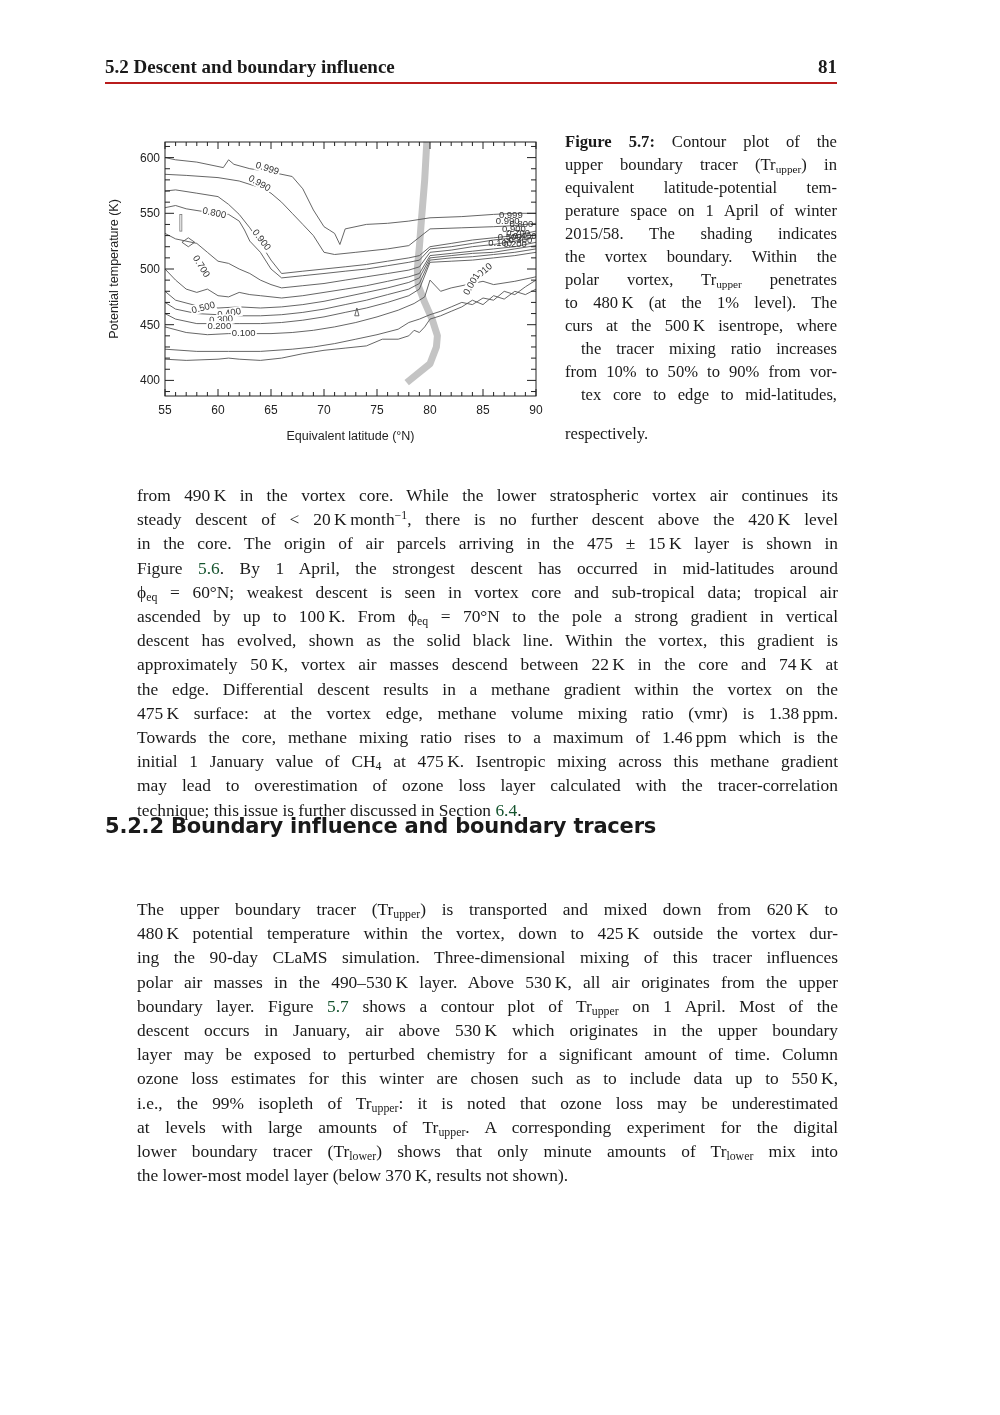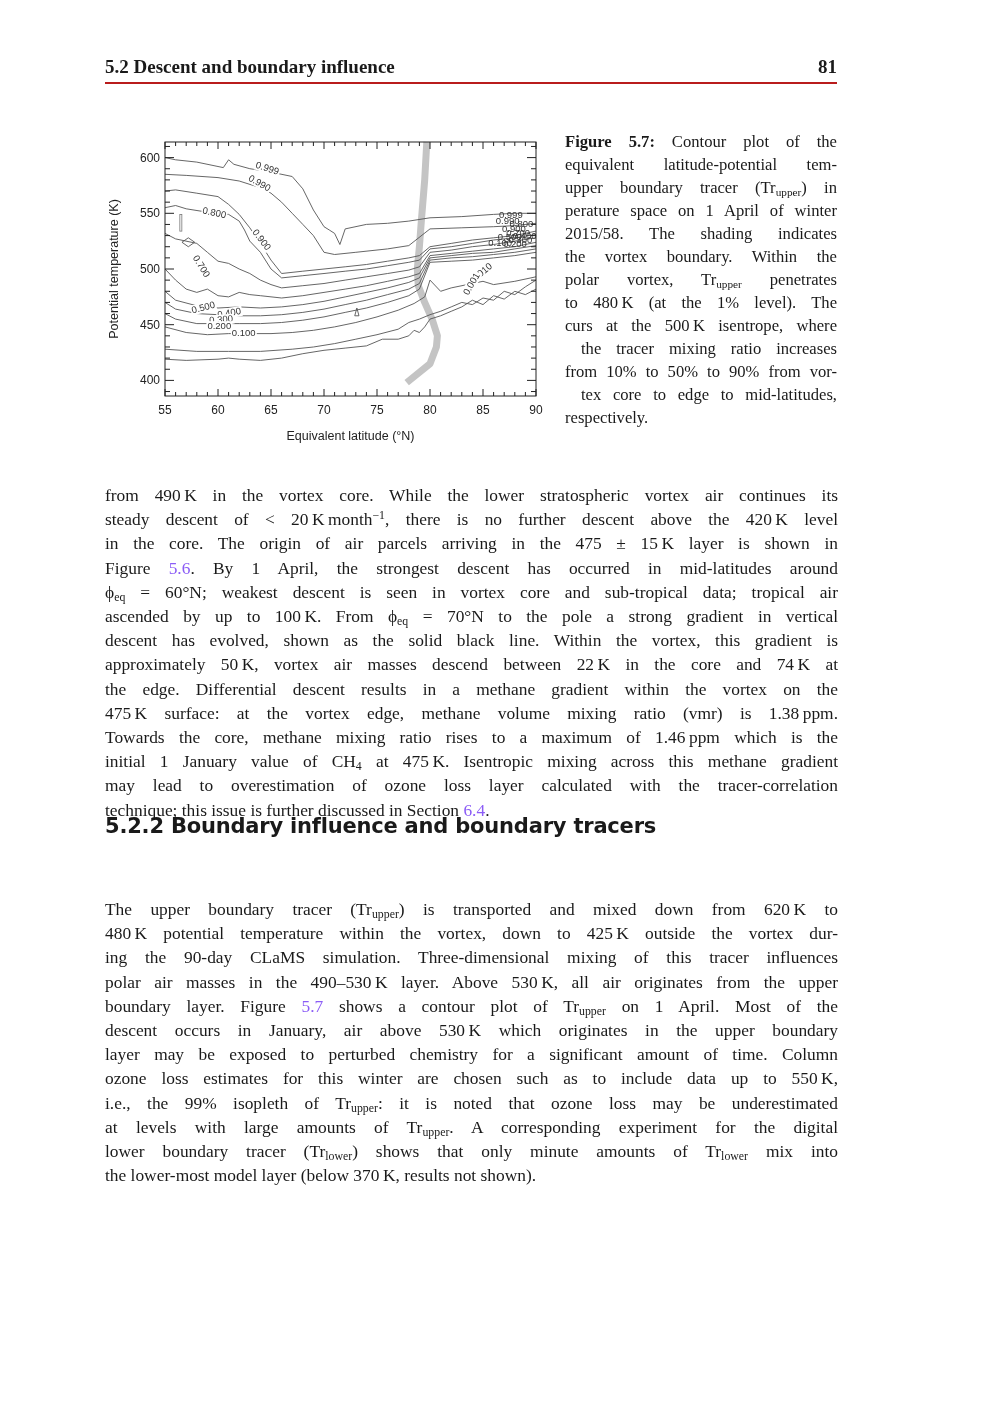"equivalent latitude-potential tem-" span.line { order: before "upper boundary tracer (Trupper) in" -> after "upper boundary tracer (Trupper) in" }
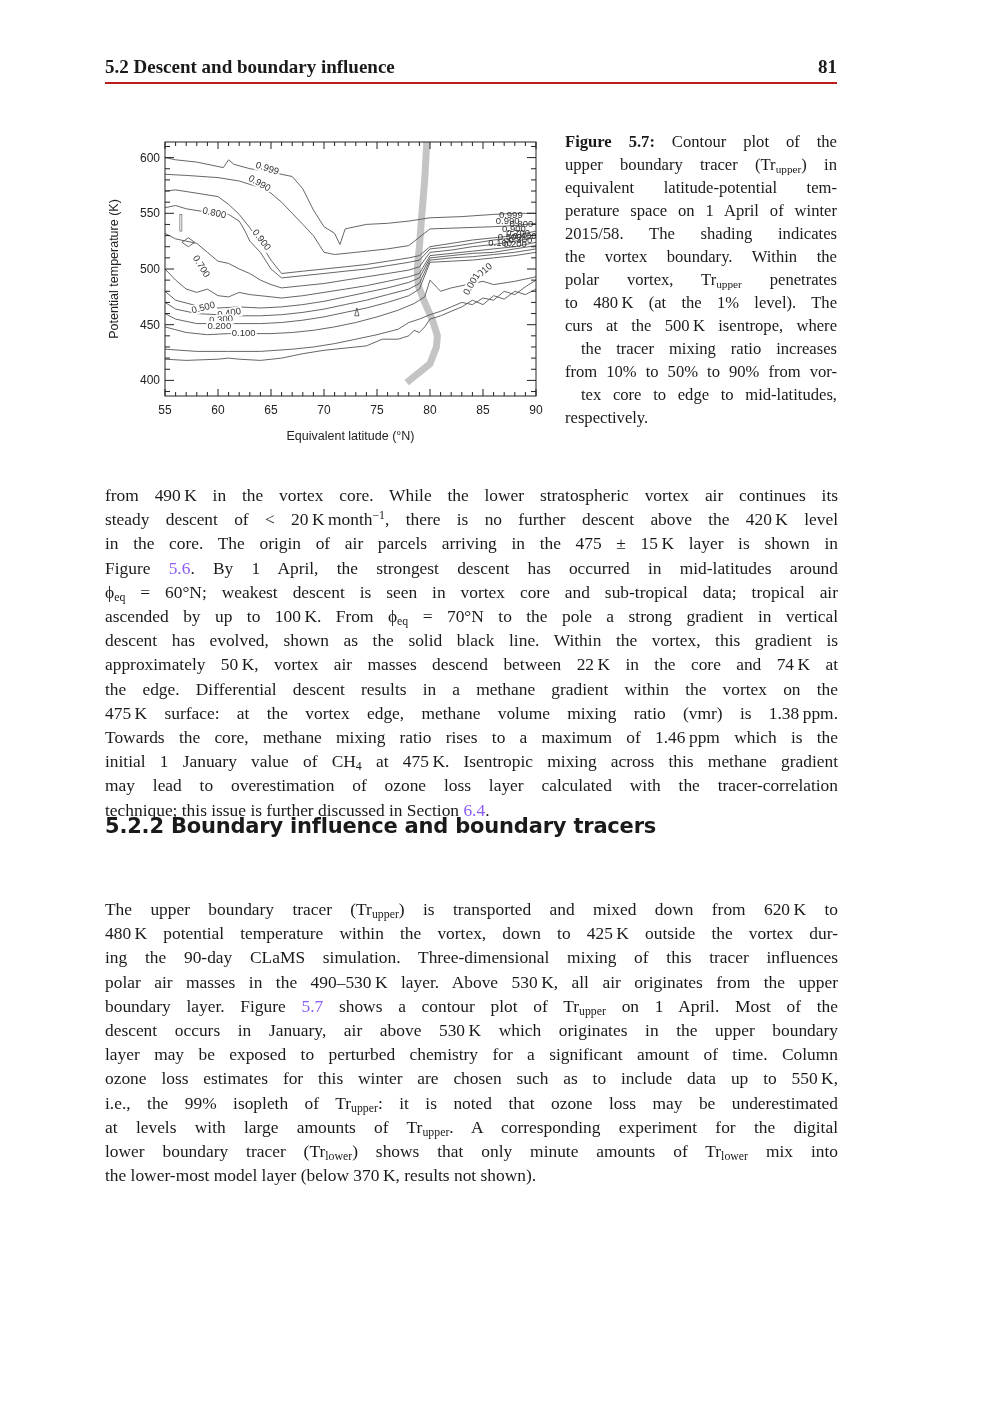"respectively." span.line { margin-top: none -> 16px }
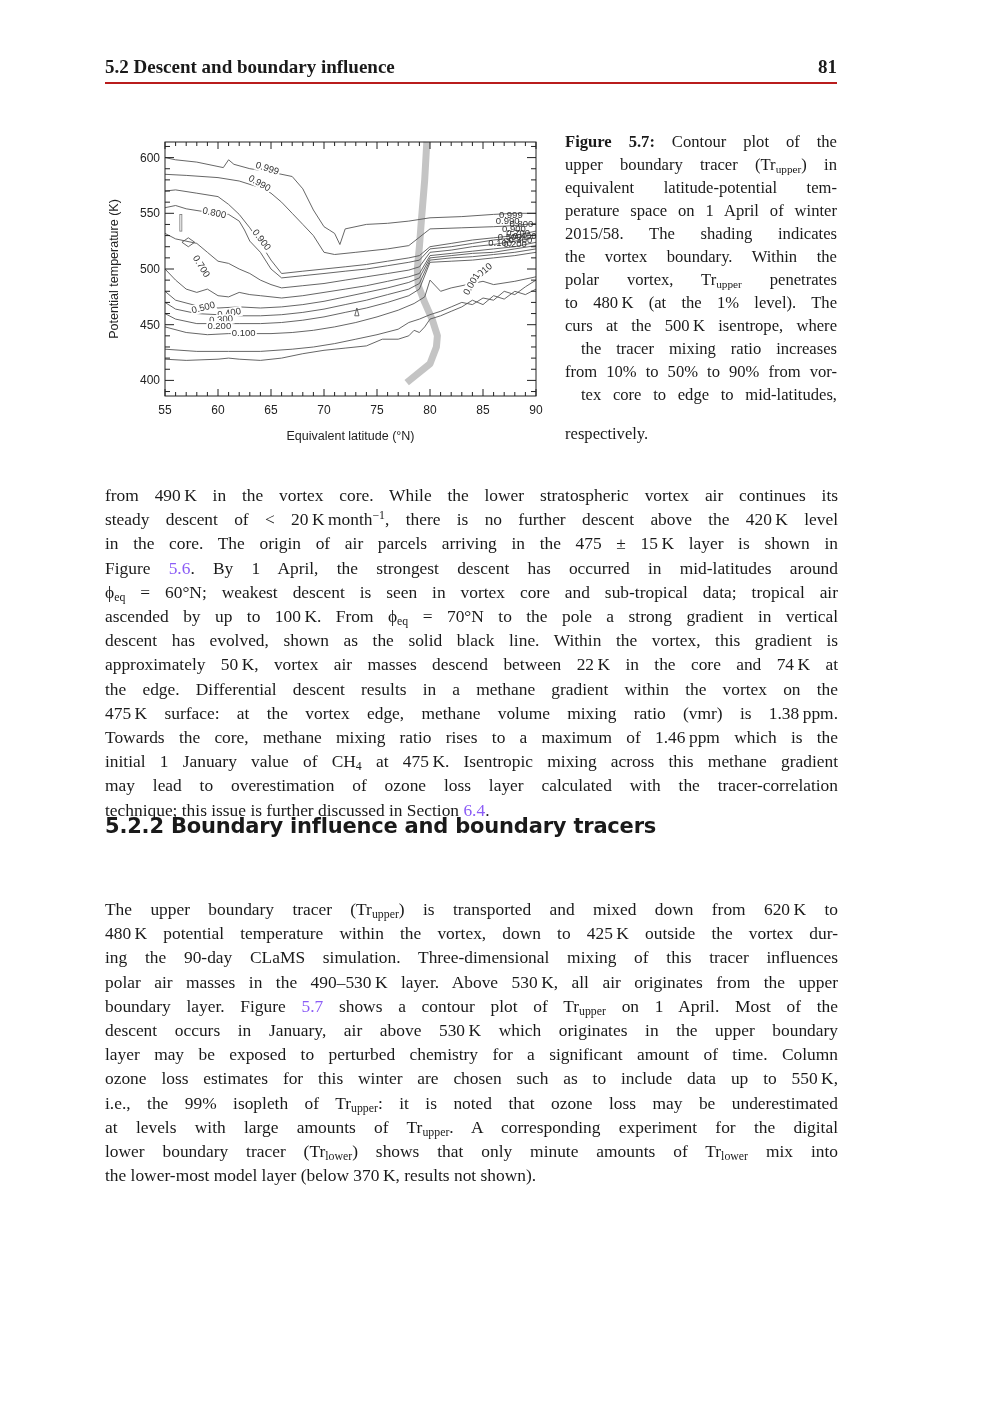"from 490 K in the" .body-text span.line { margin-left: none -> 32px }
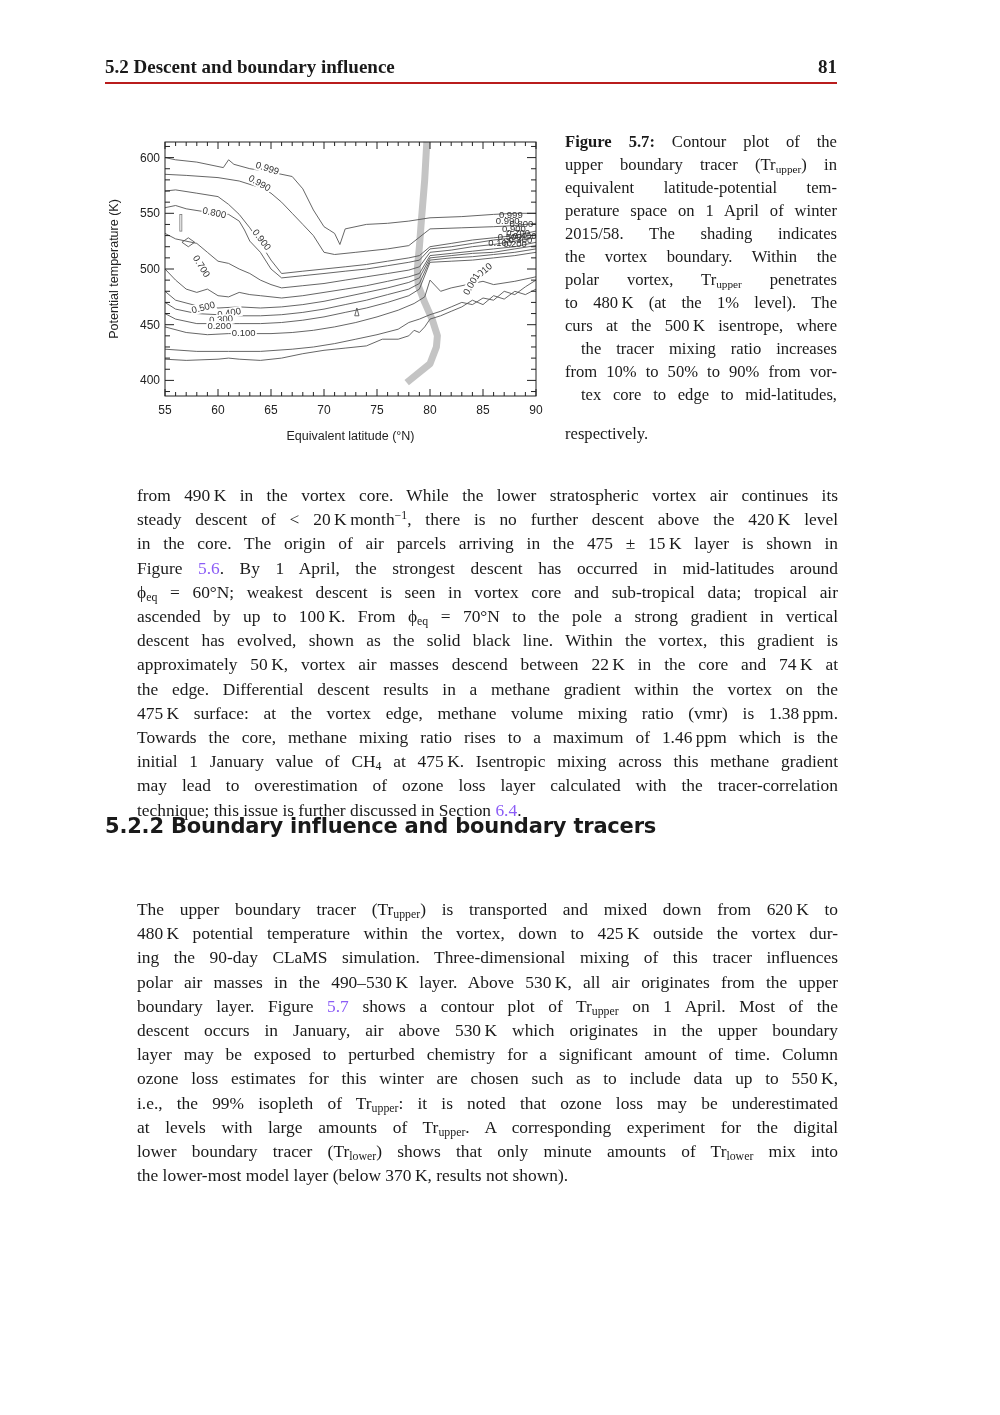"5.6" .link { color: #8b5cf6 -> #14532d }
